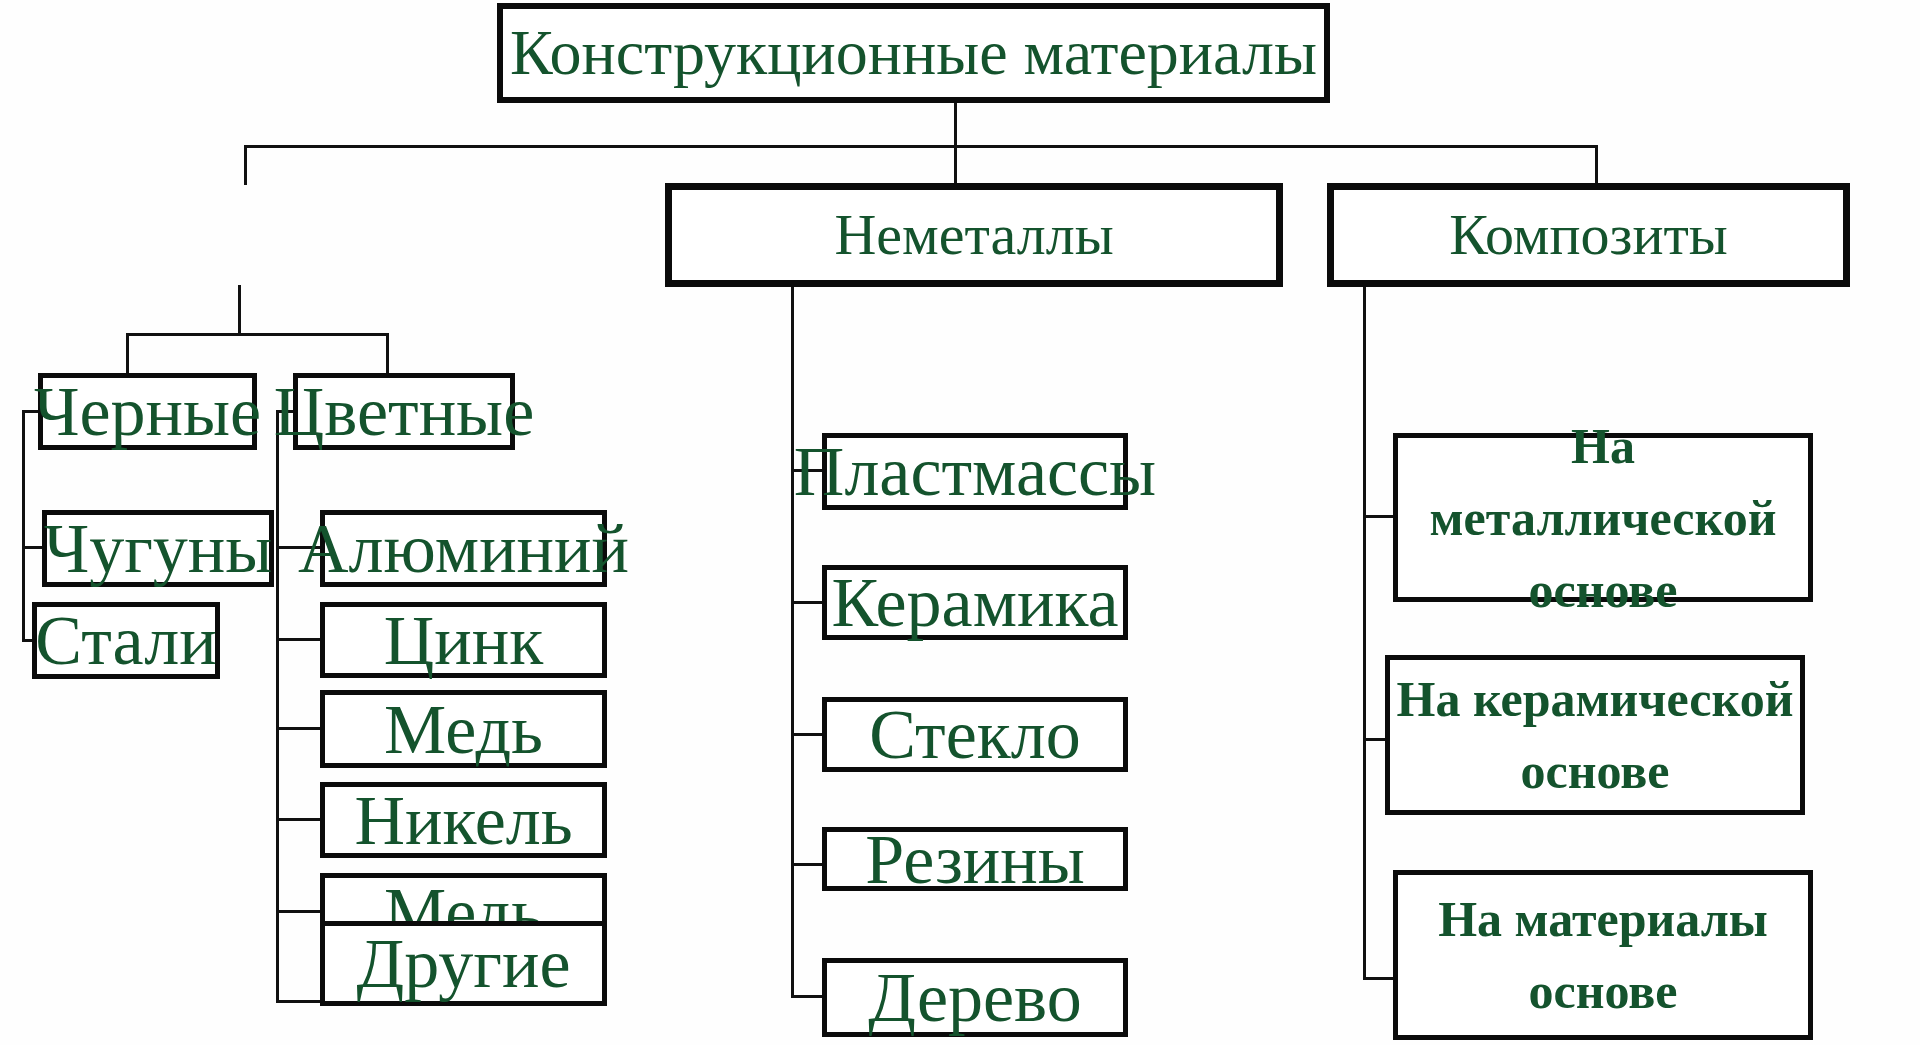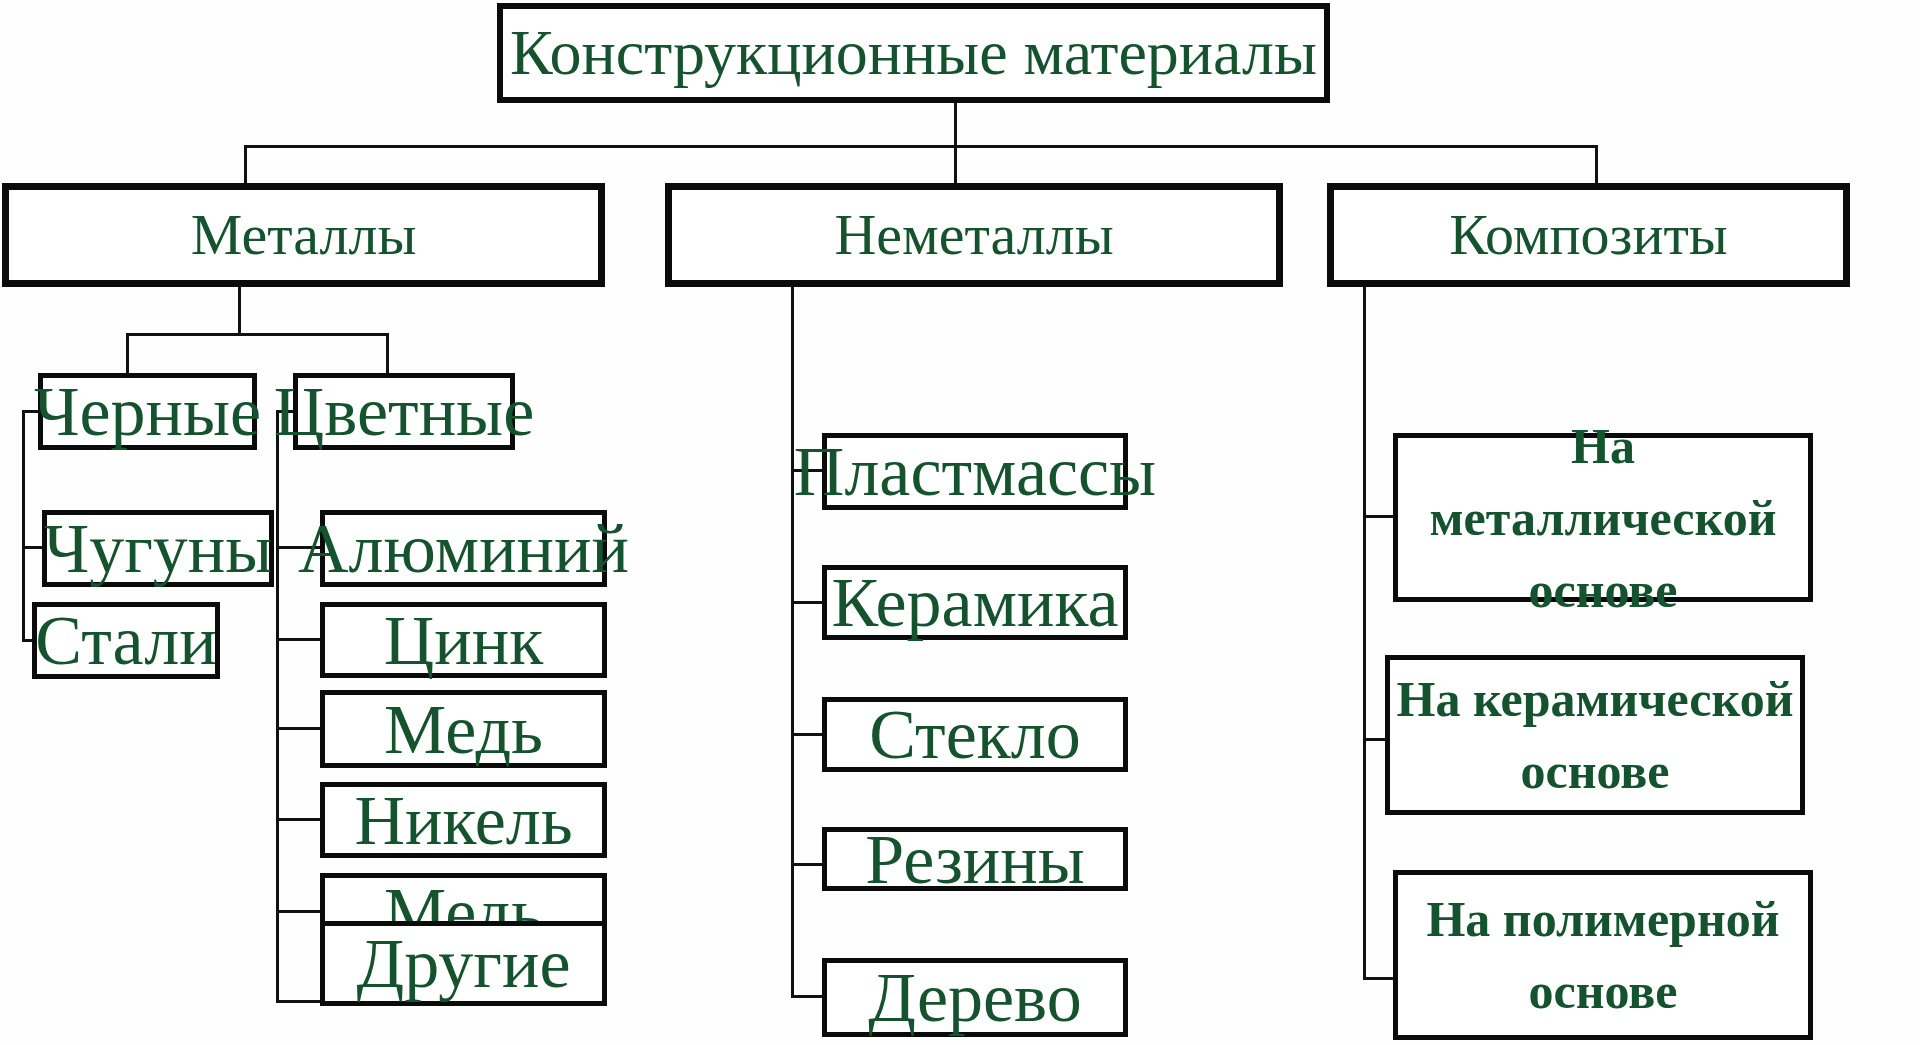"Металлы" div.box { html: <div>Металлы</div> -> none }
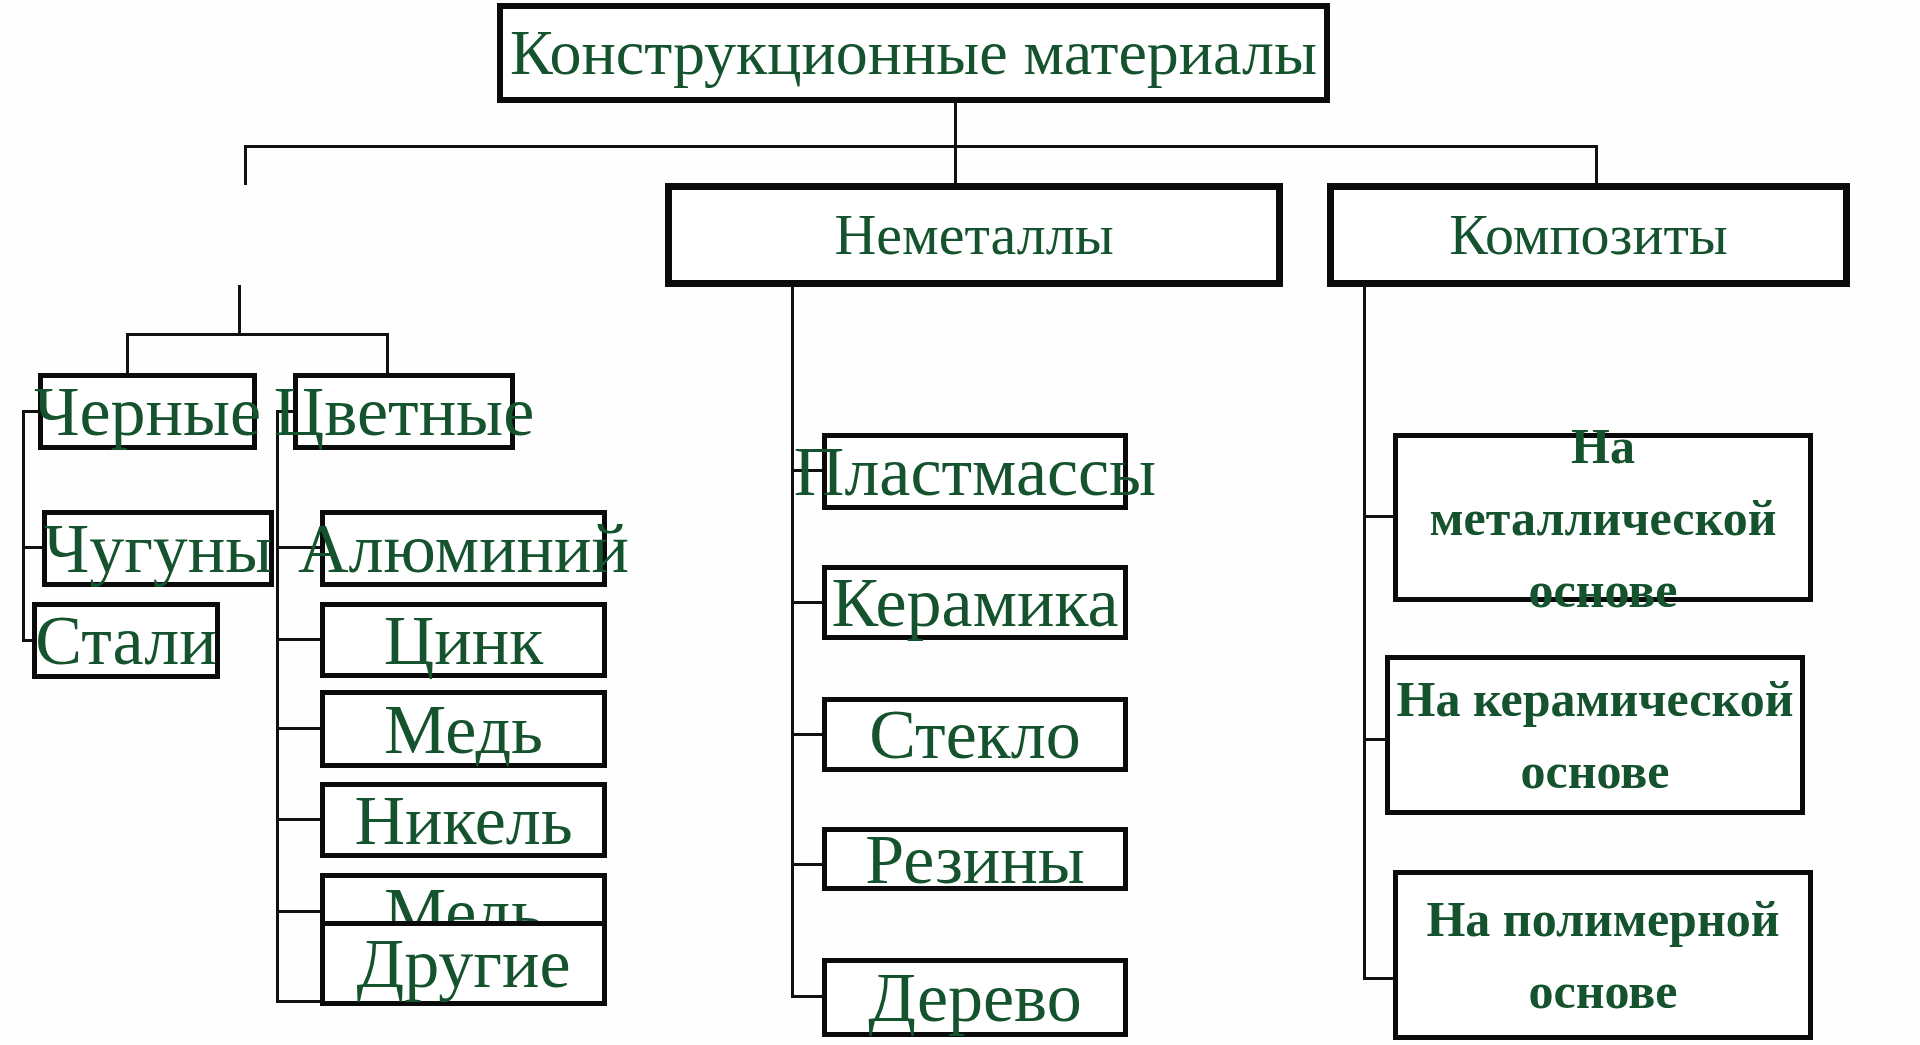"На полимерной" div.box { text: полимерной -> материалы }
